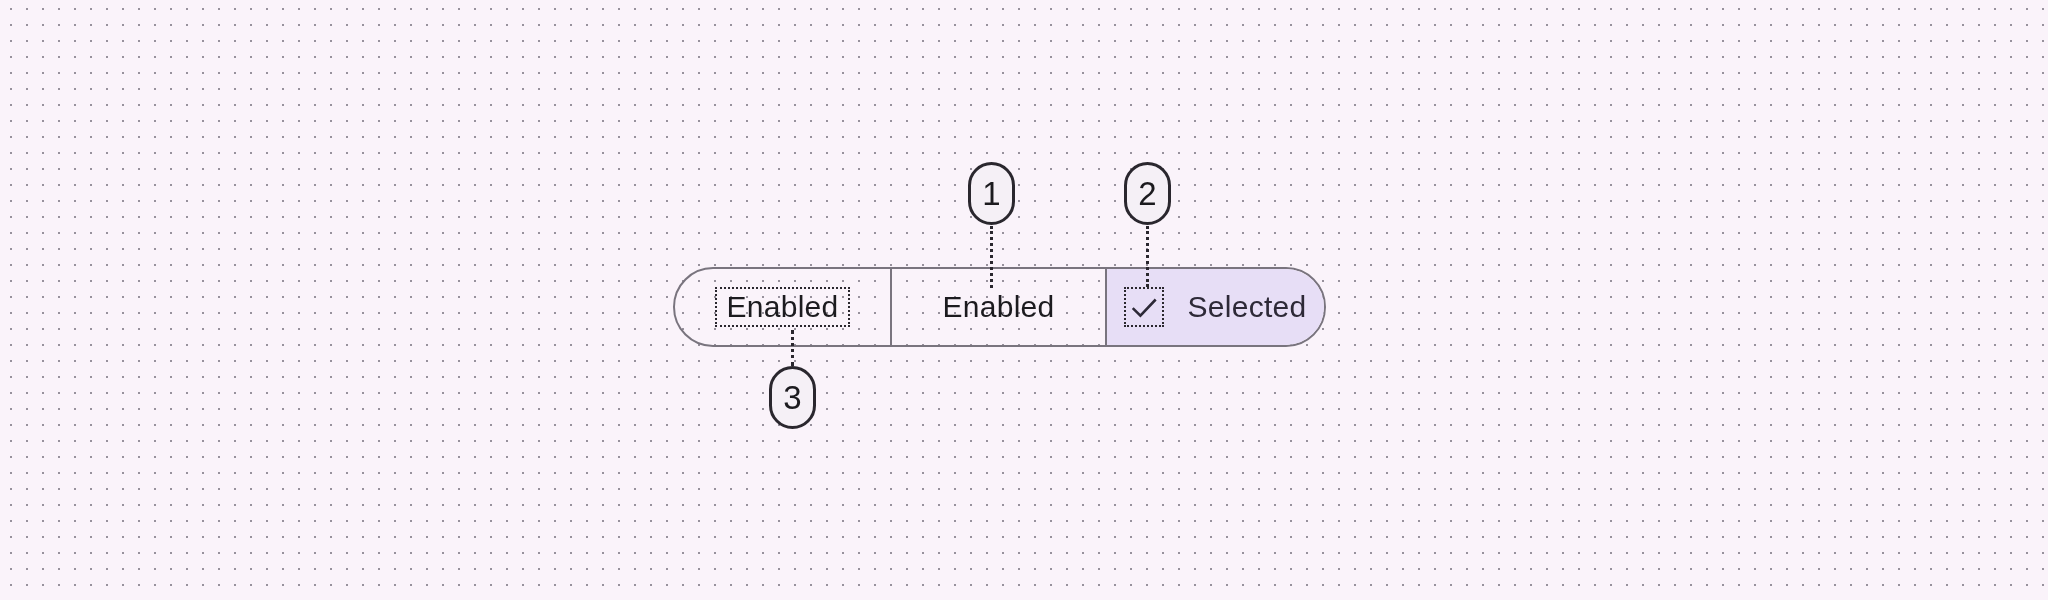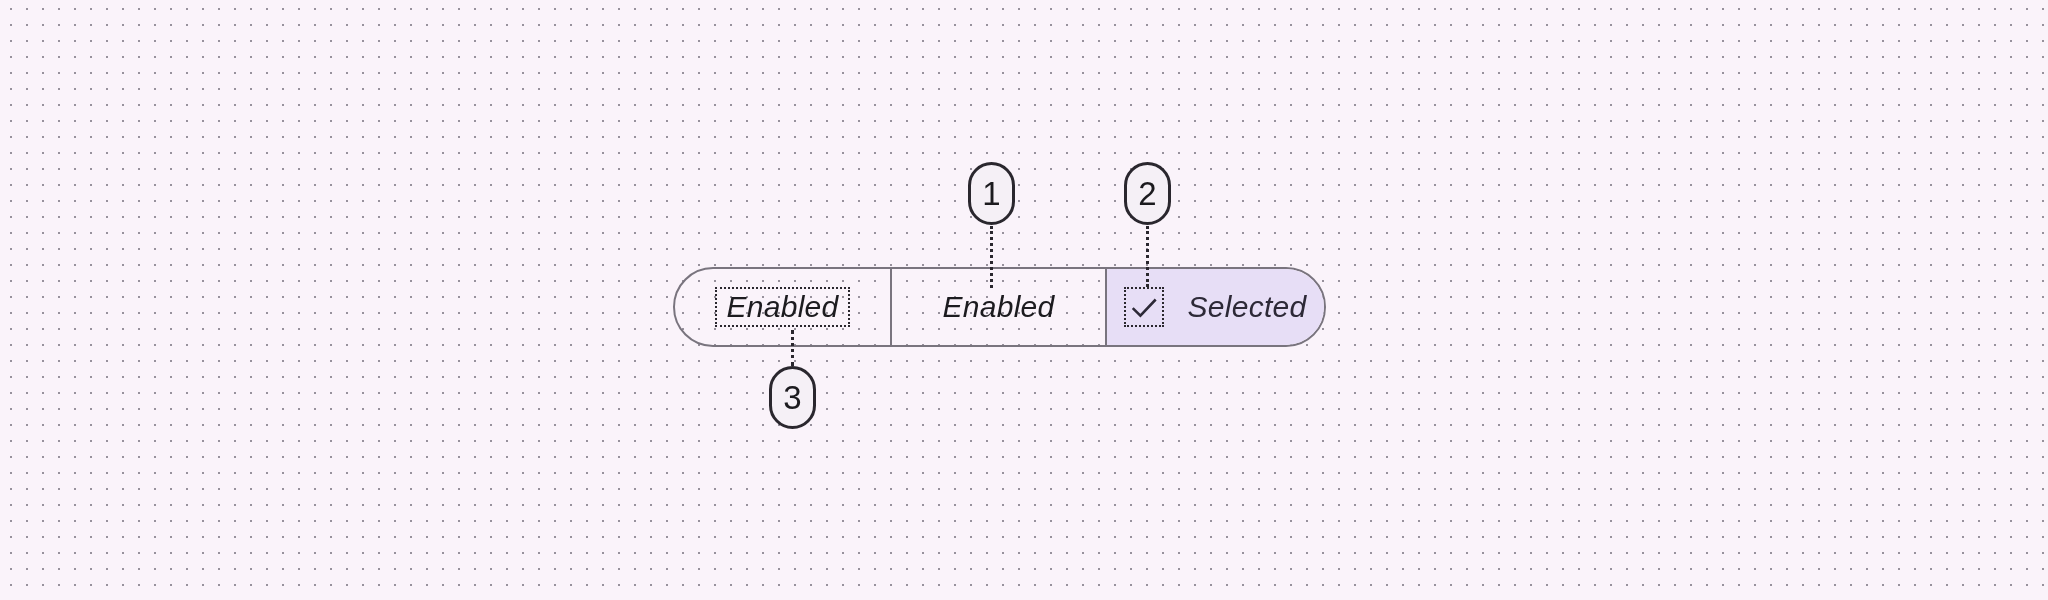"Enabled" .segmented-button { font-style: italic -> none }
